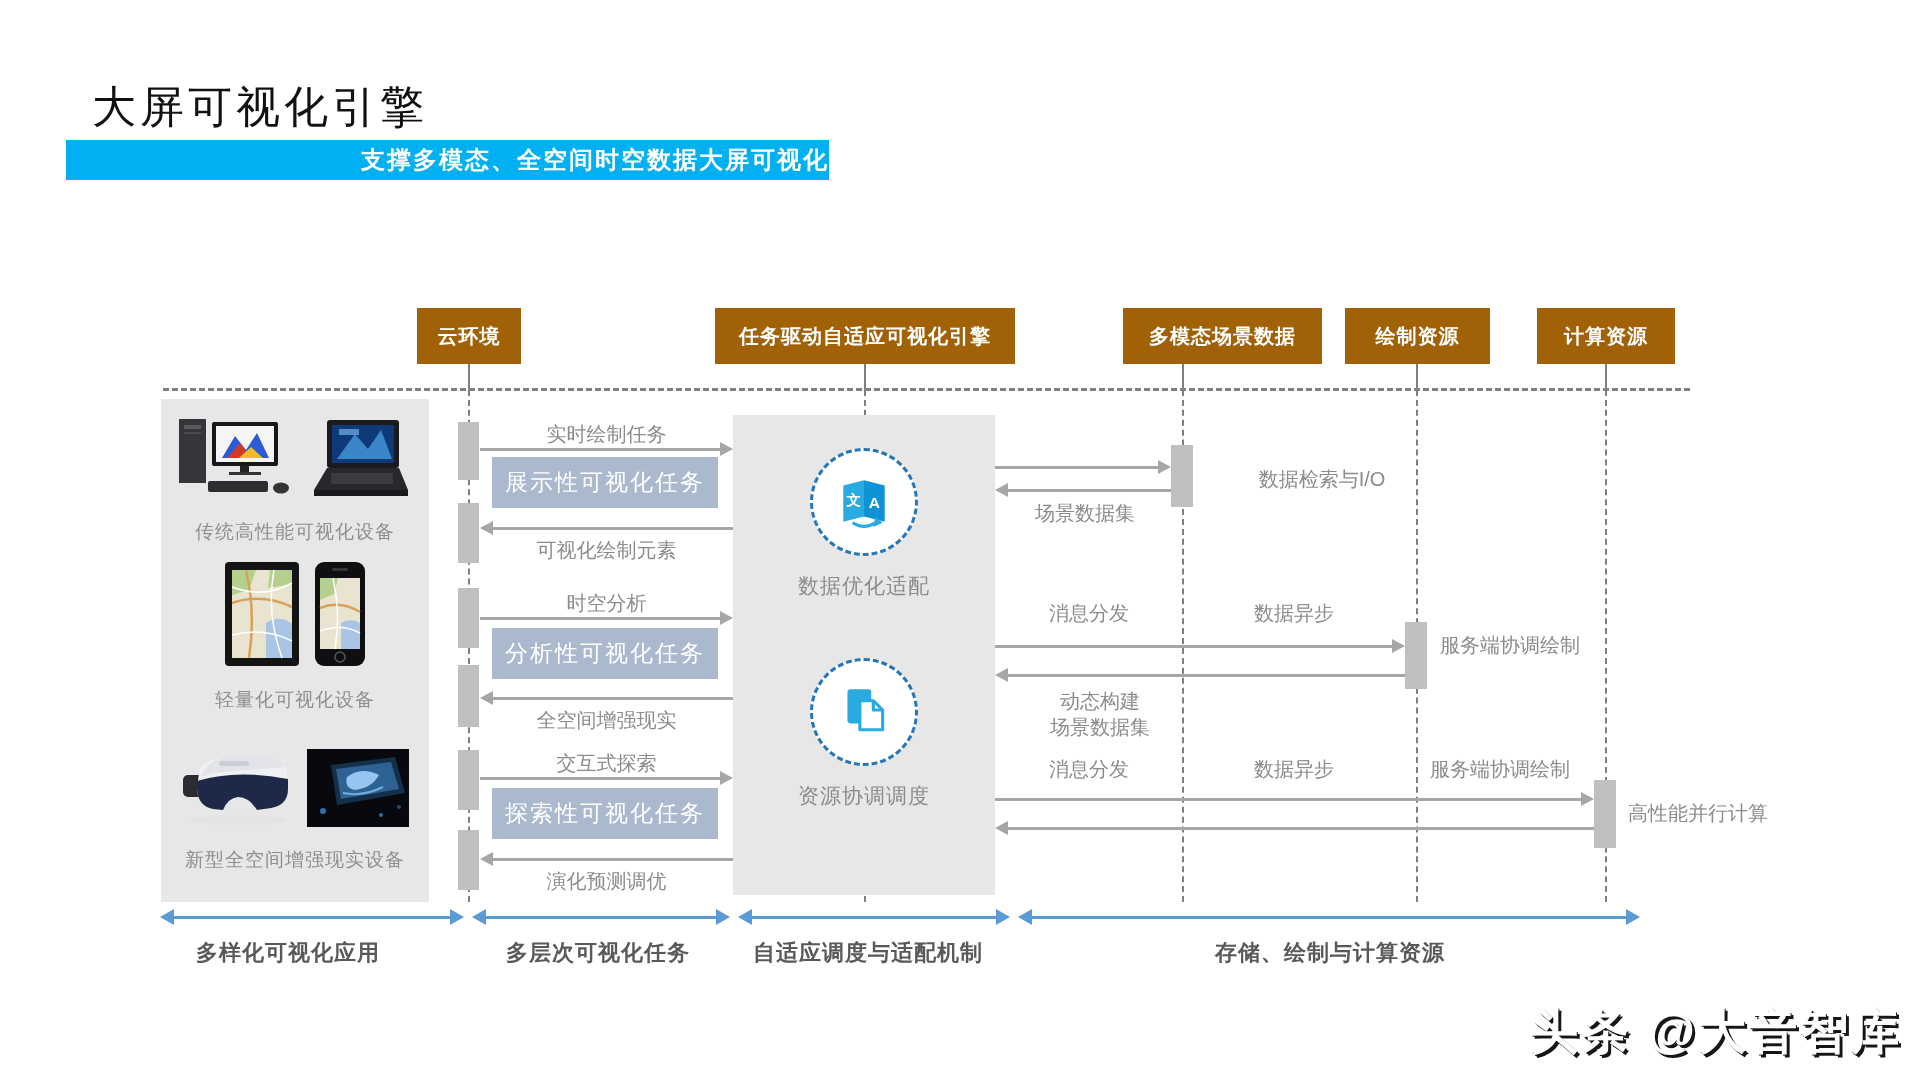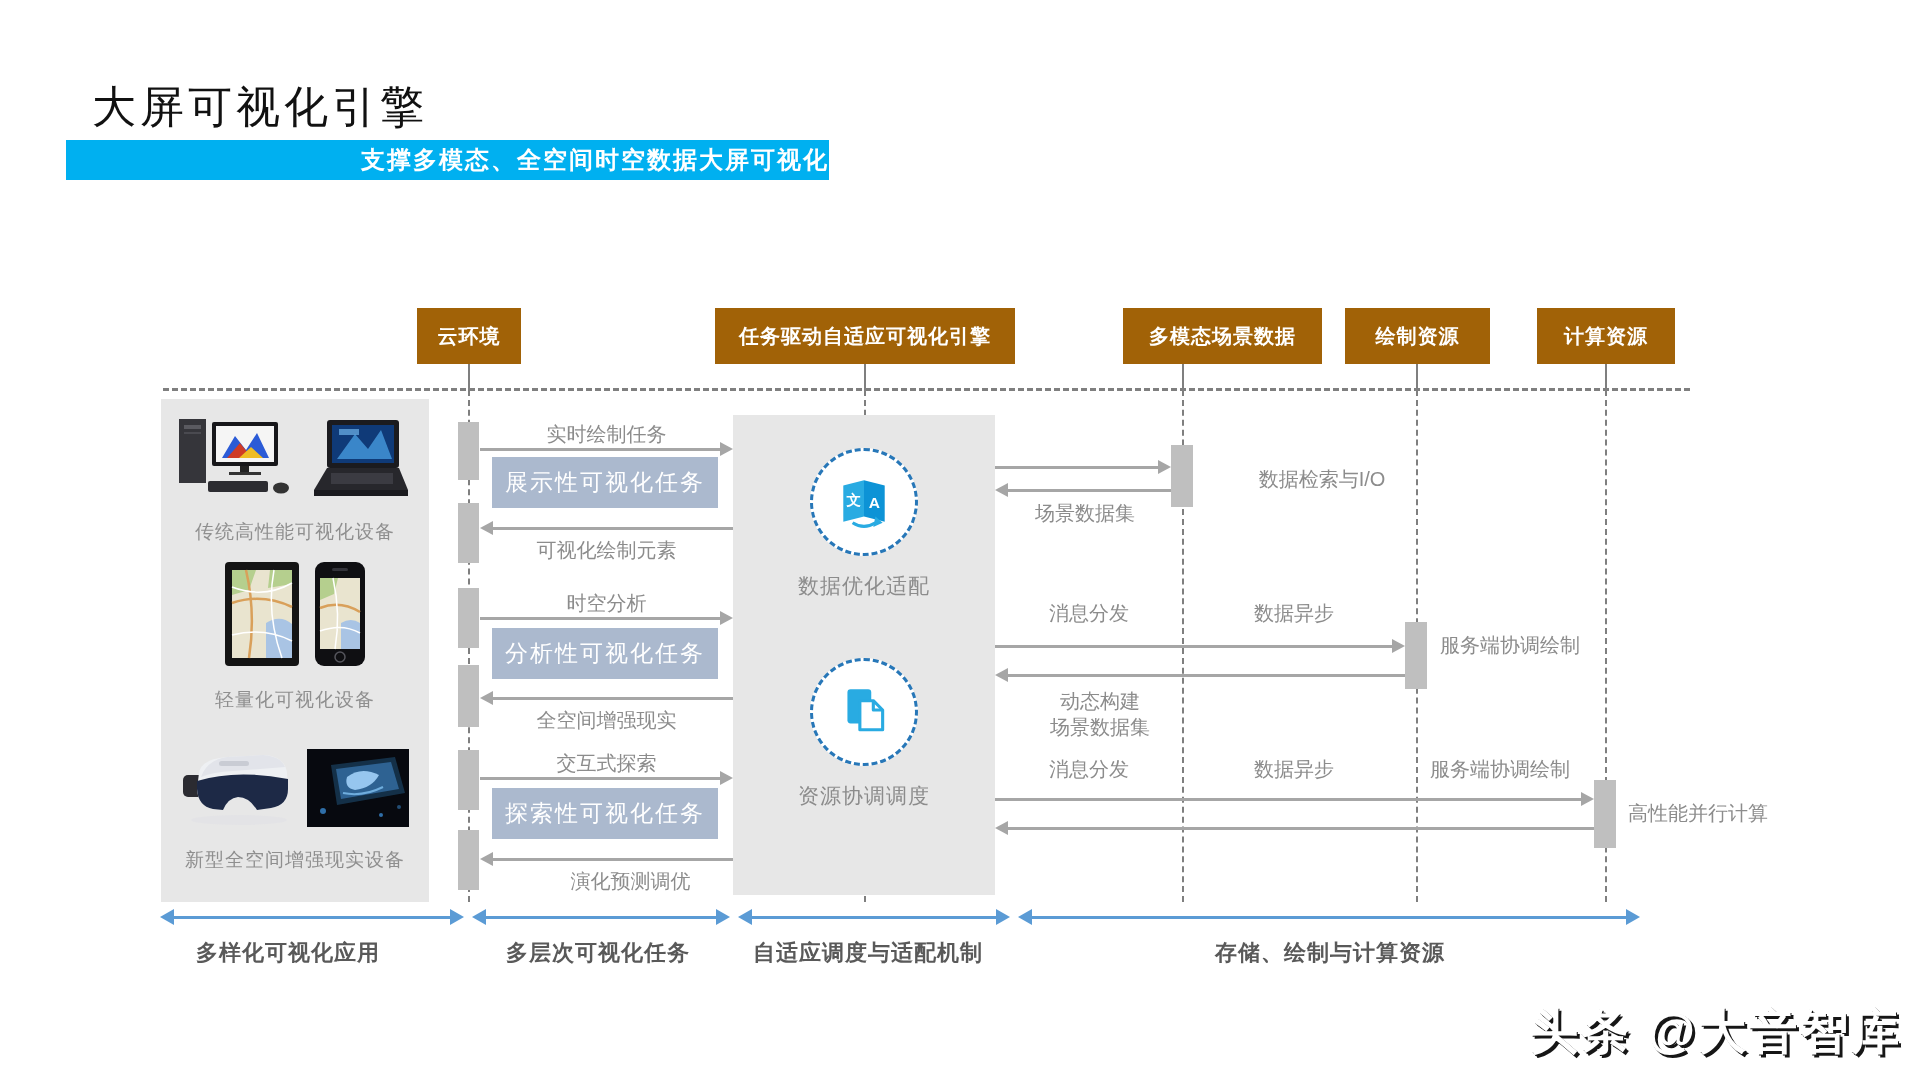"演化预测调优" div.abs { margin-left: 24px -> none }
